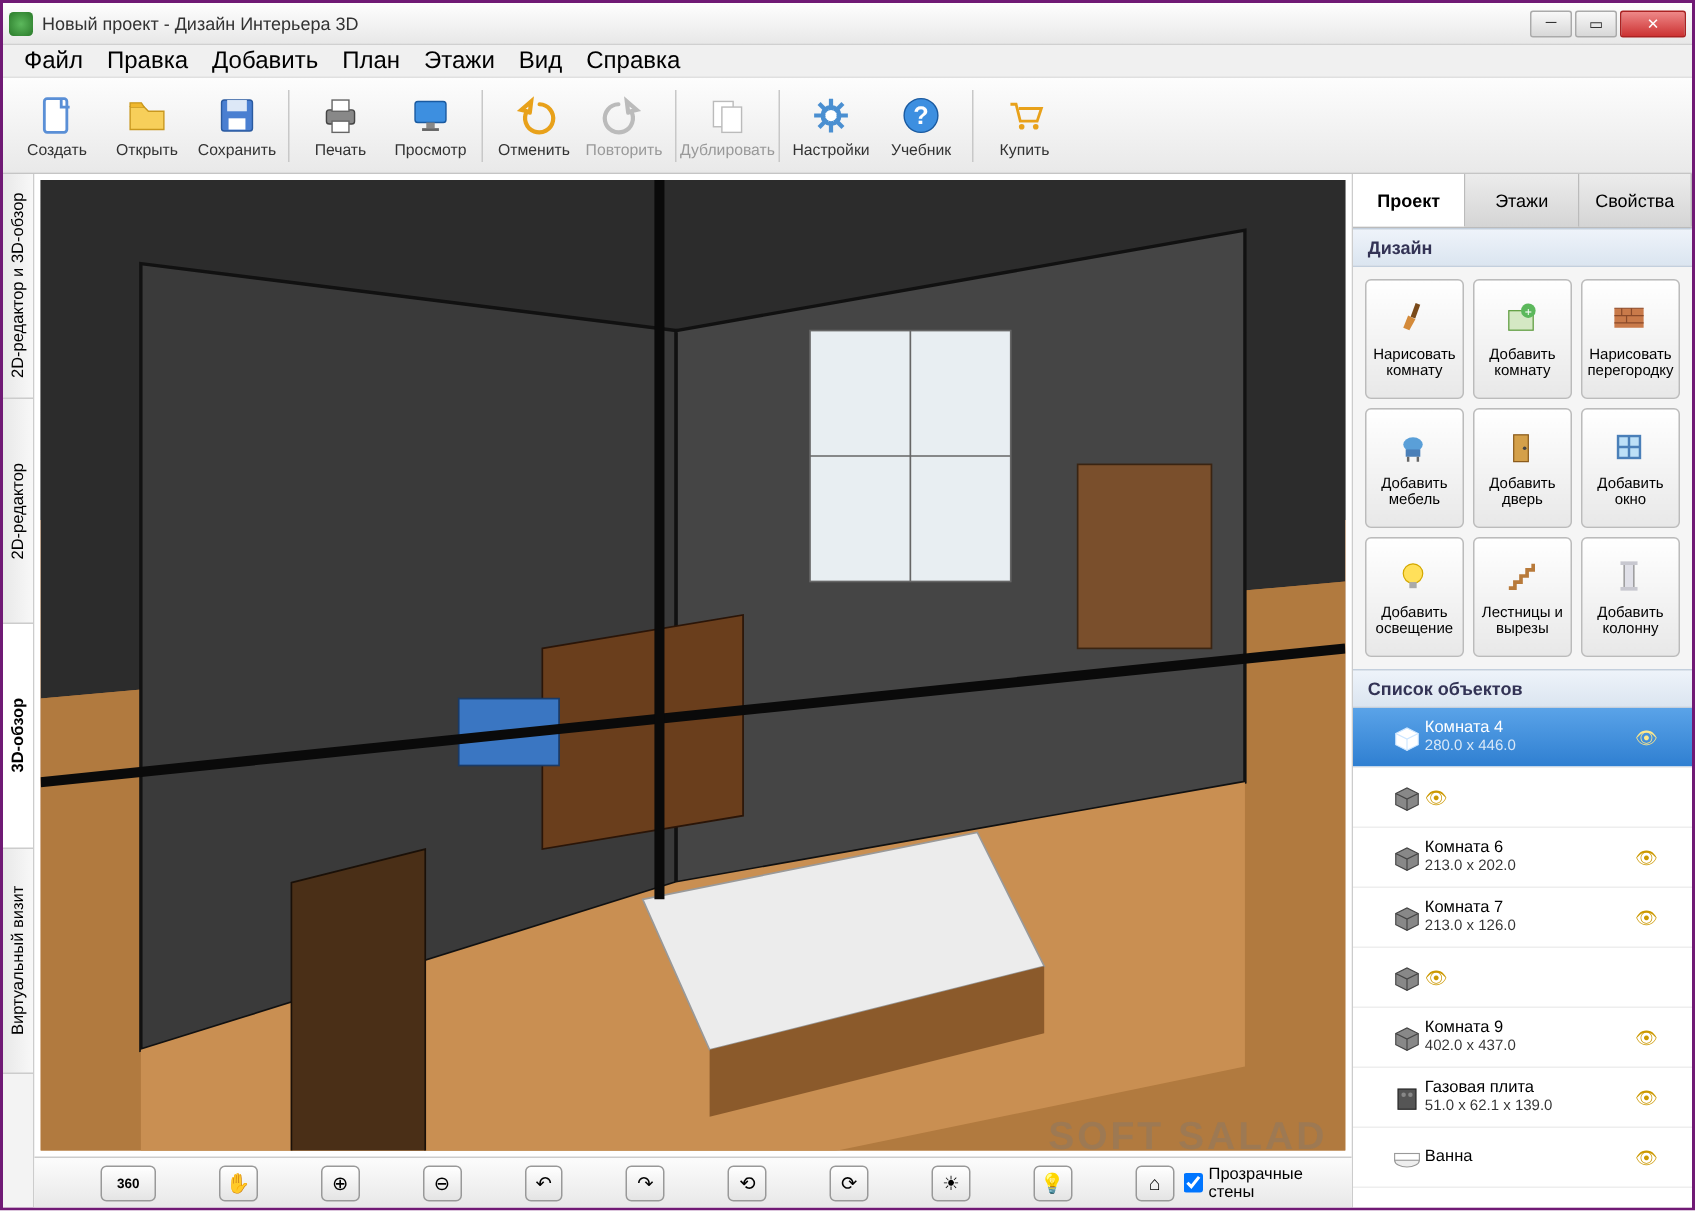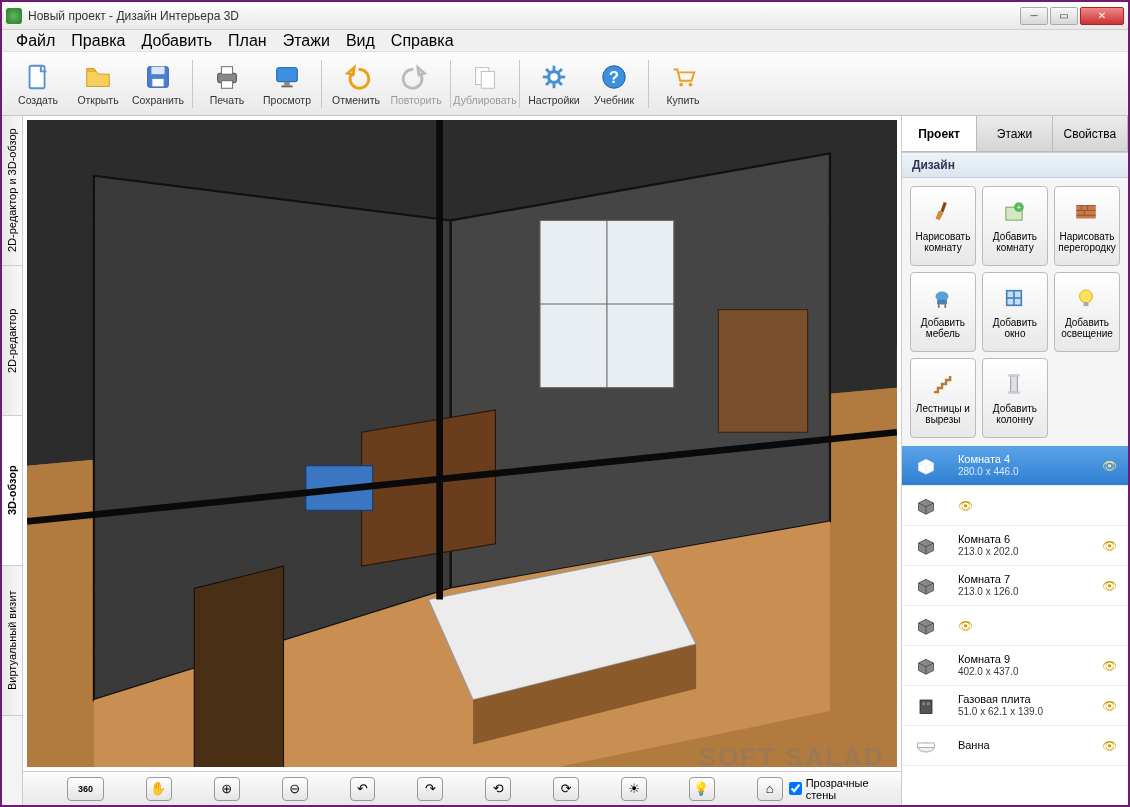"Добавить дверь" div.dcard { html: none -> <div> <div> <svg> <rect></rect> <circle></circle> </svg> </div> <div>Добавить дверь</div> </div> }
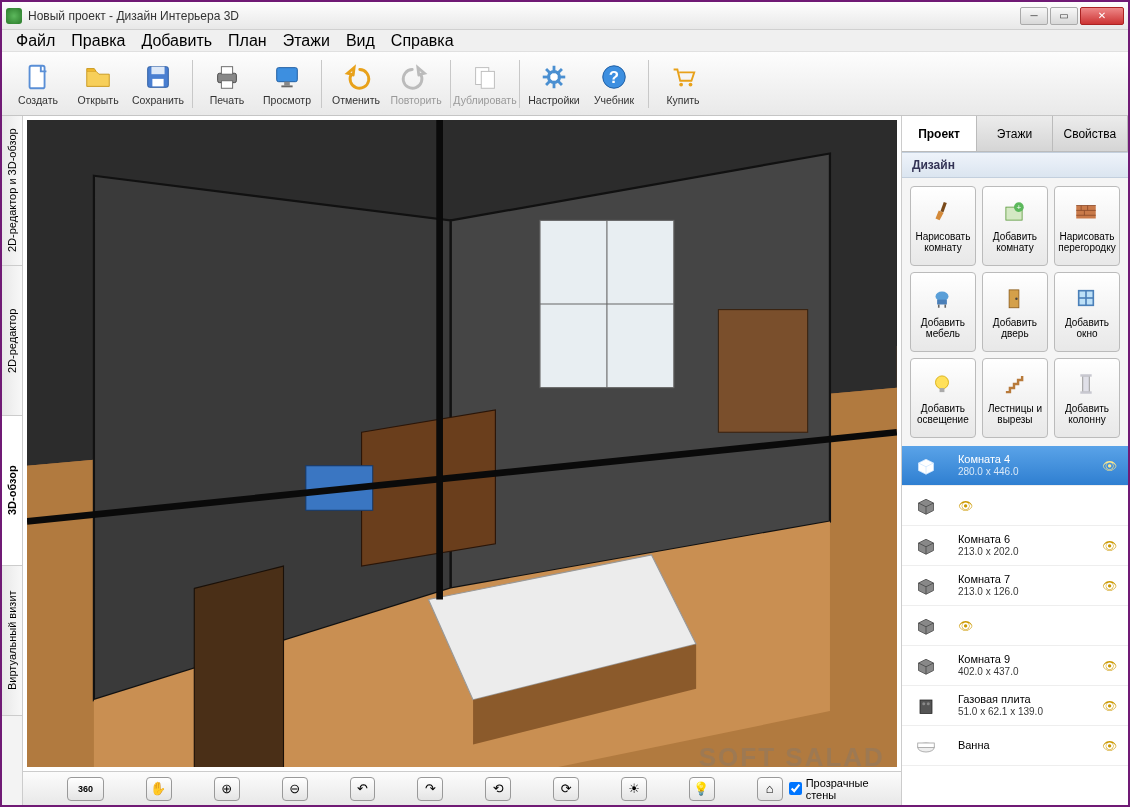"Список объектов" div.section-hdr { html: none -> <div>Список объектов</div> }
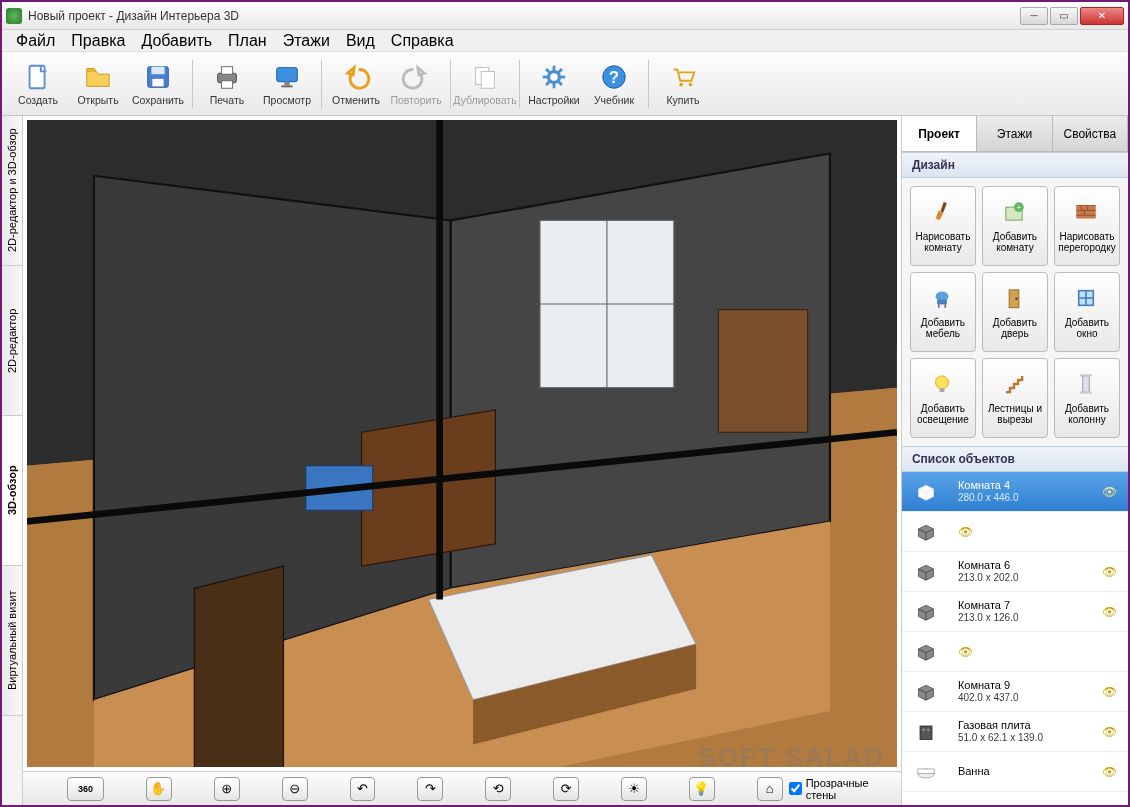"Комната 4" .obj { gap: 20px -> 0; padding: 0 12px -> 0 24px }
